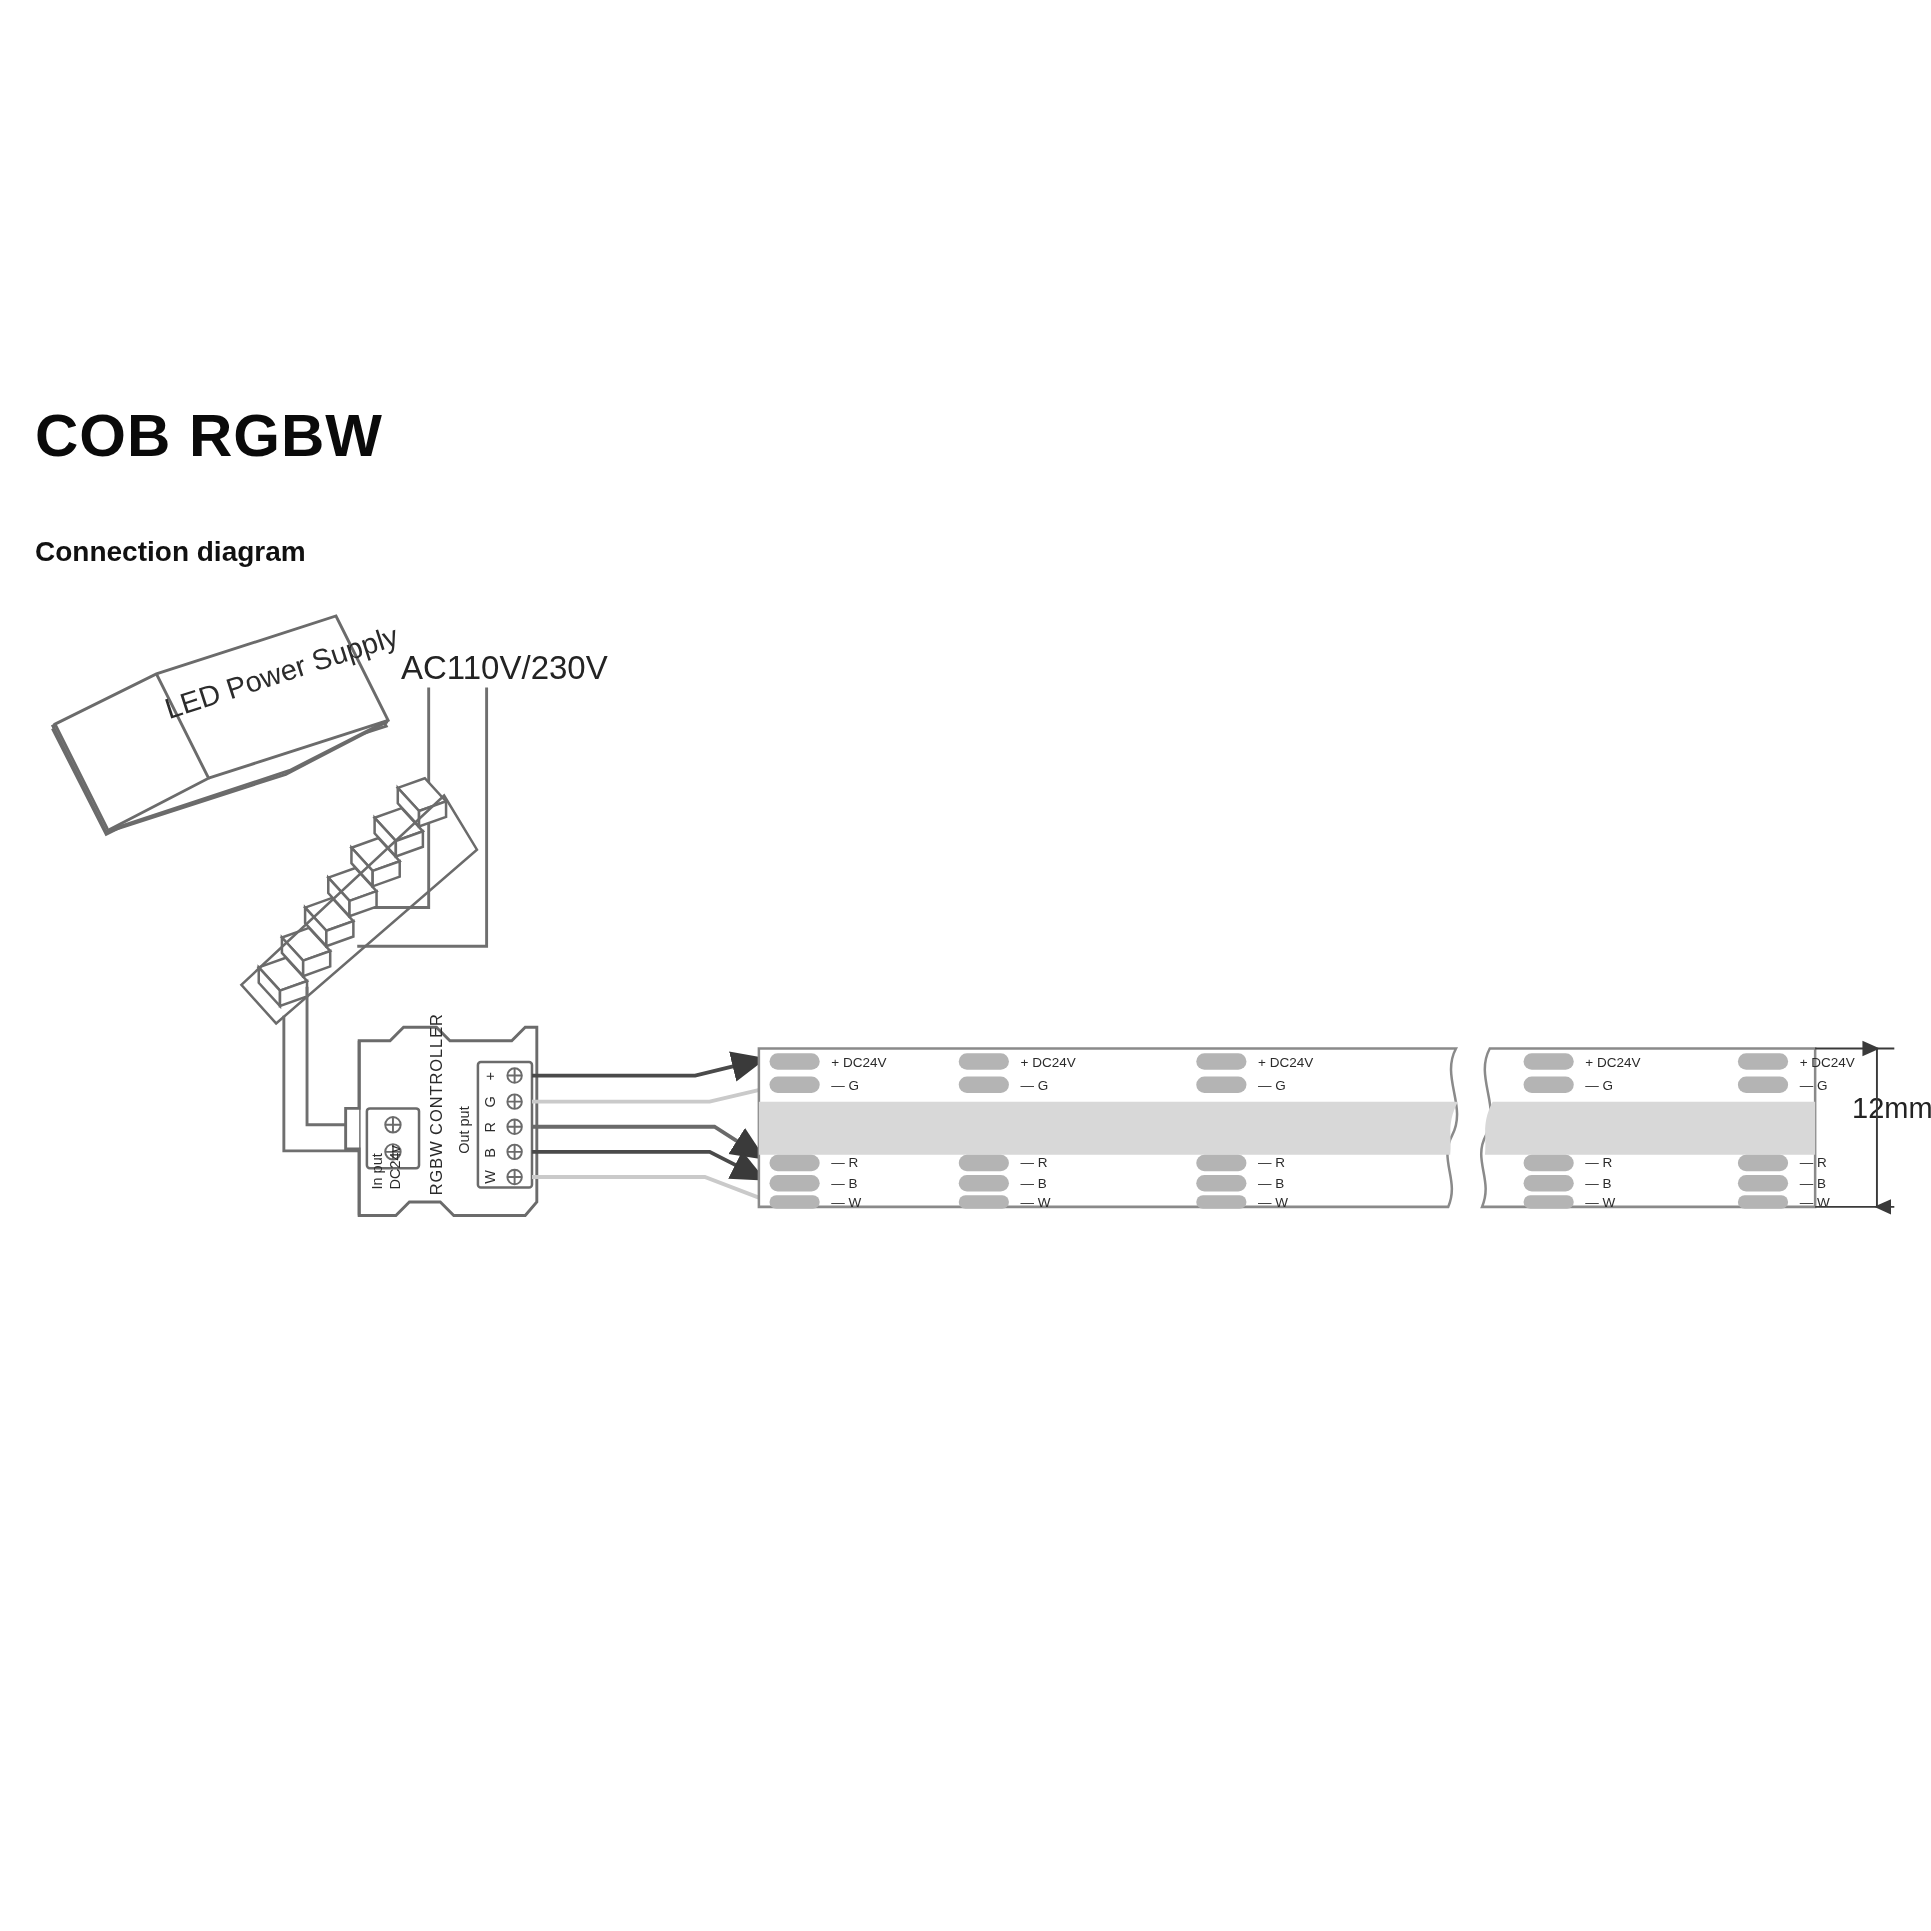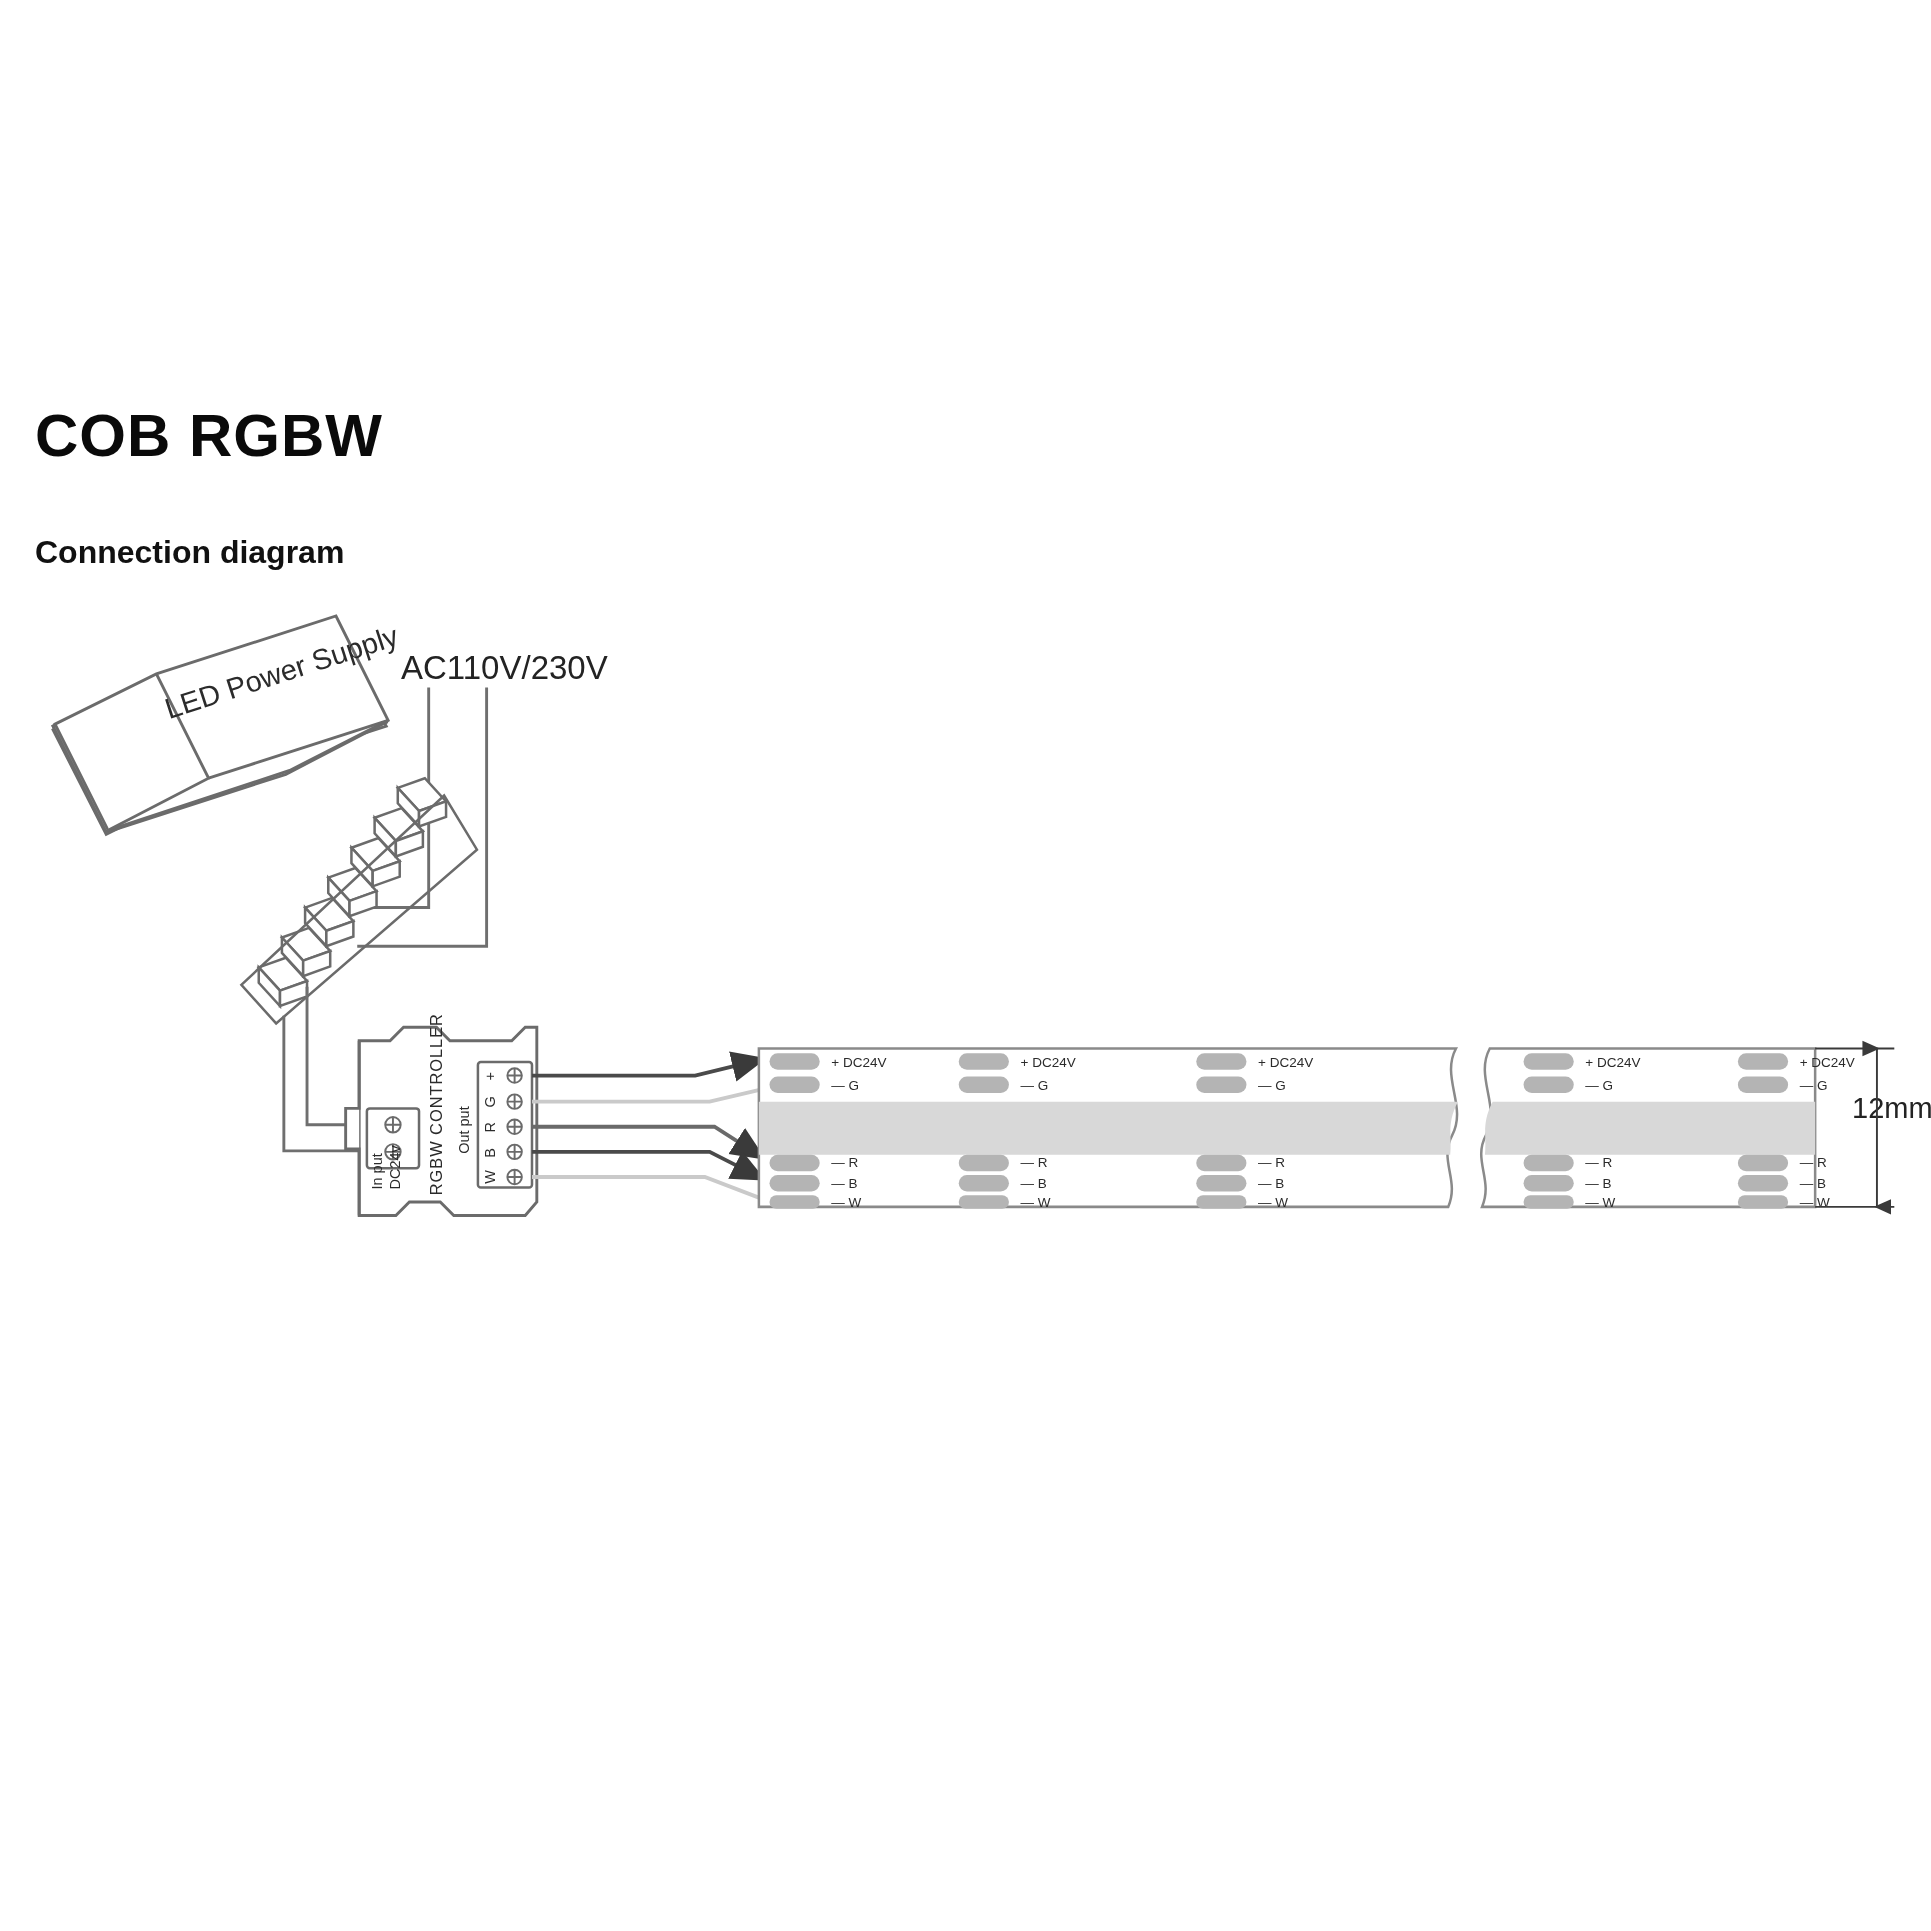"Connection diagram" .subtitle { font-size: 32px -> 28px }
